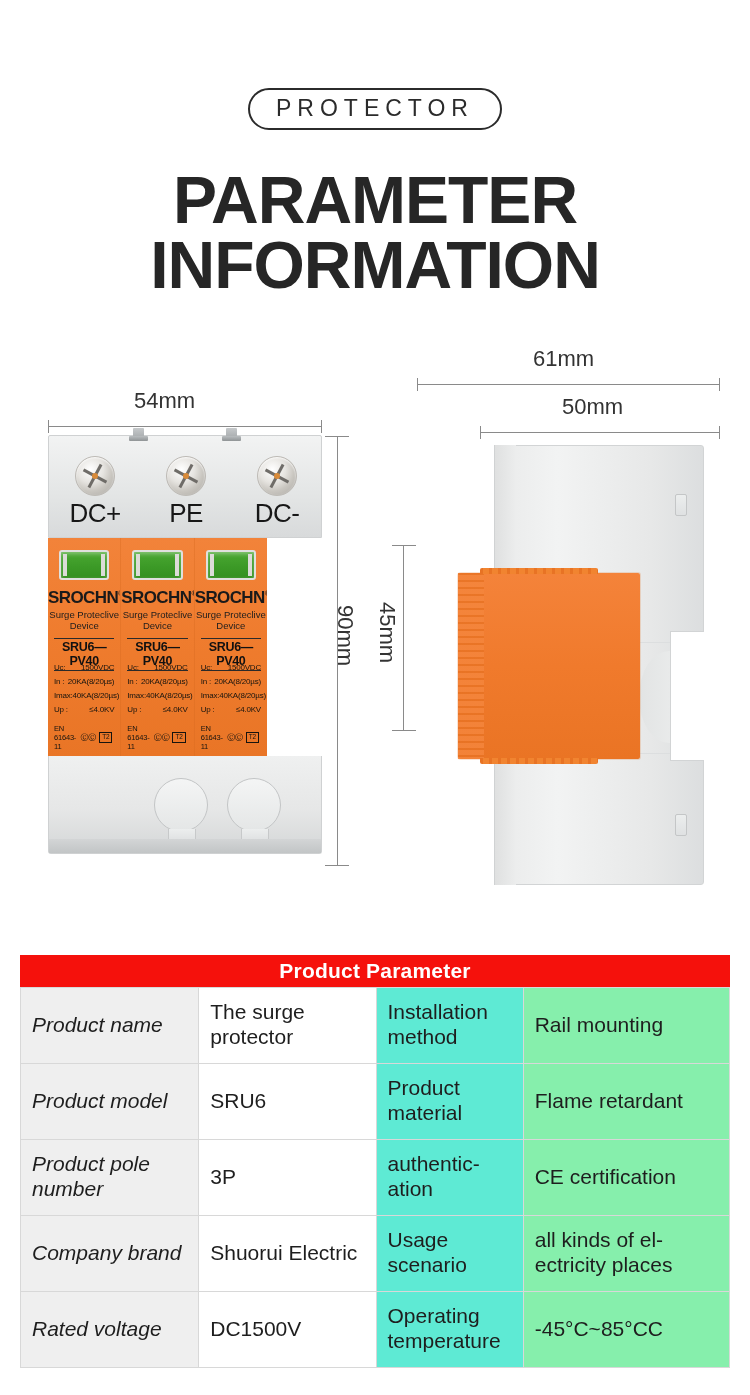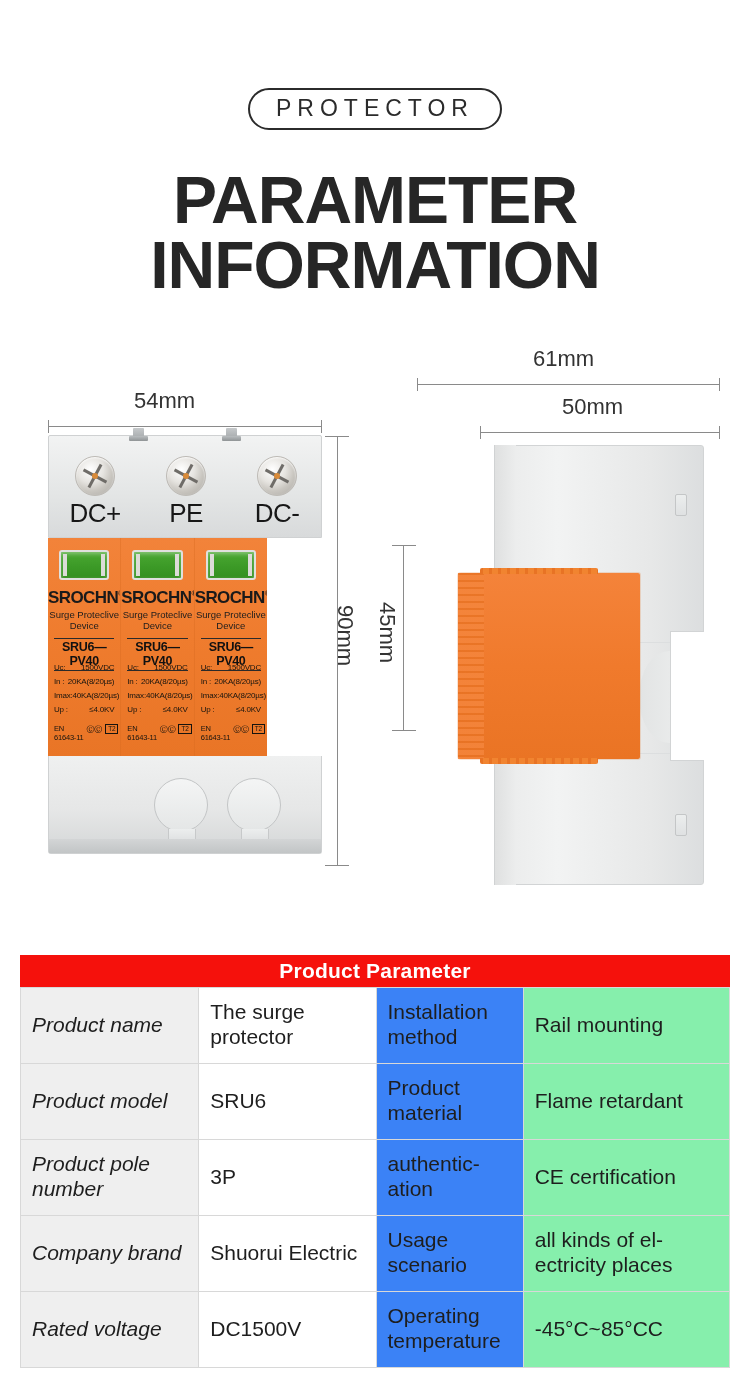"EN 61643-11" .std { align-items: flex-start -> center; right: 2px -> 8px }
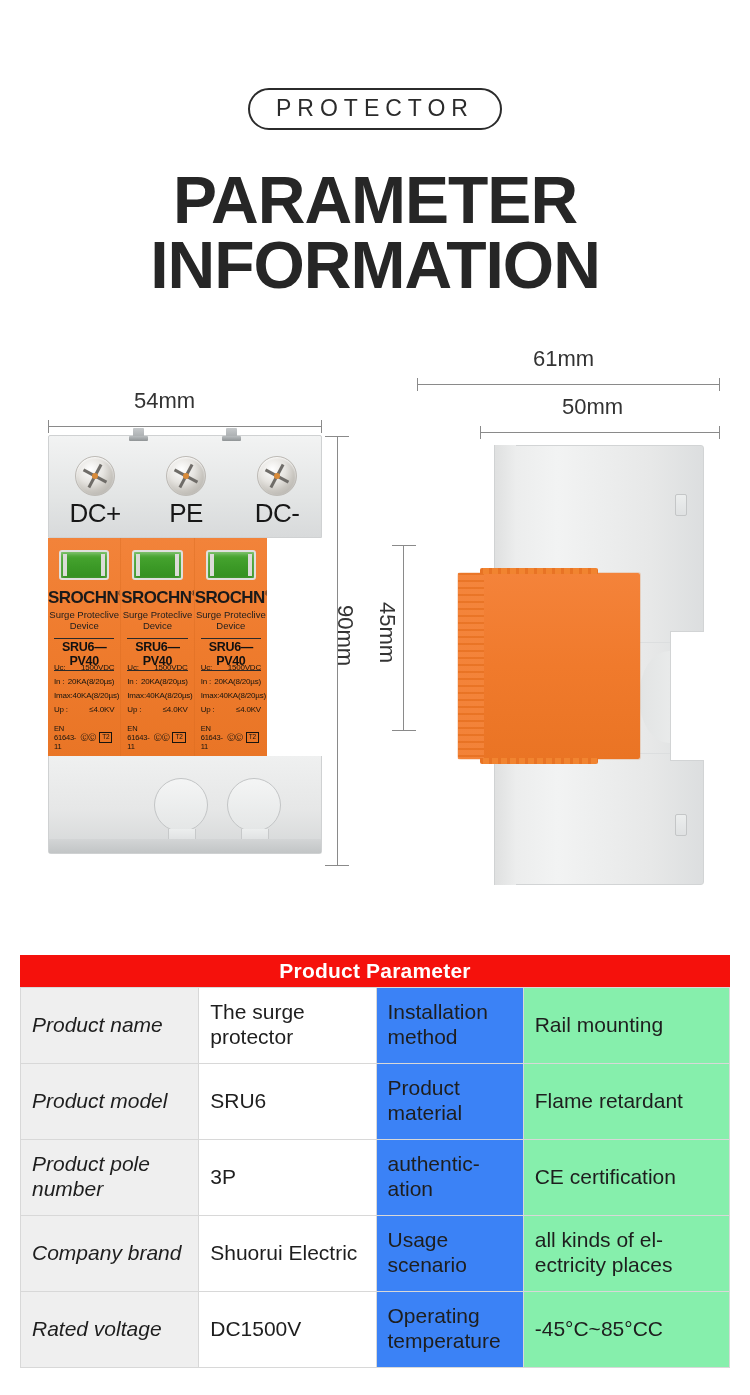"Installation method" td.k3 { background: #3b82f6 -> #5eead4 }
